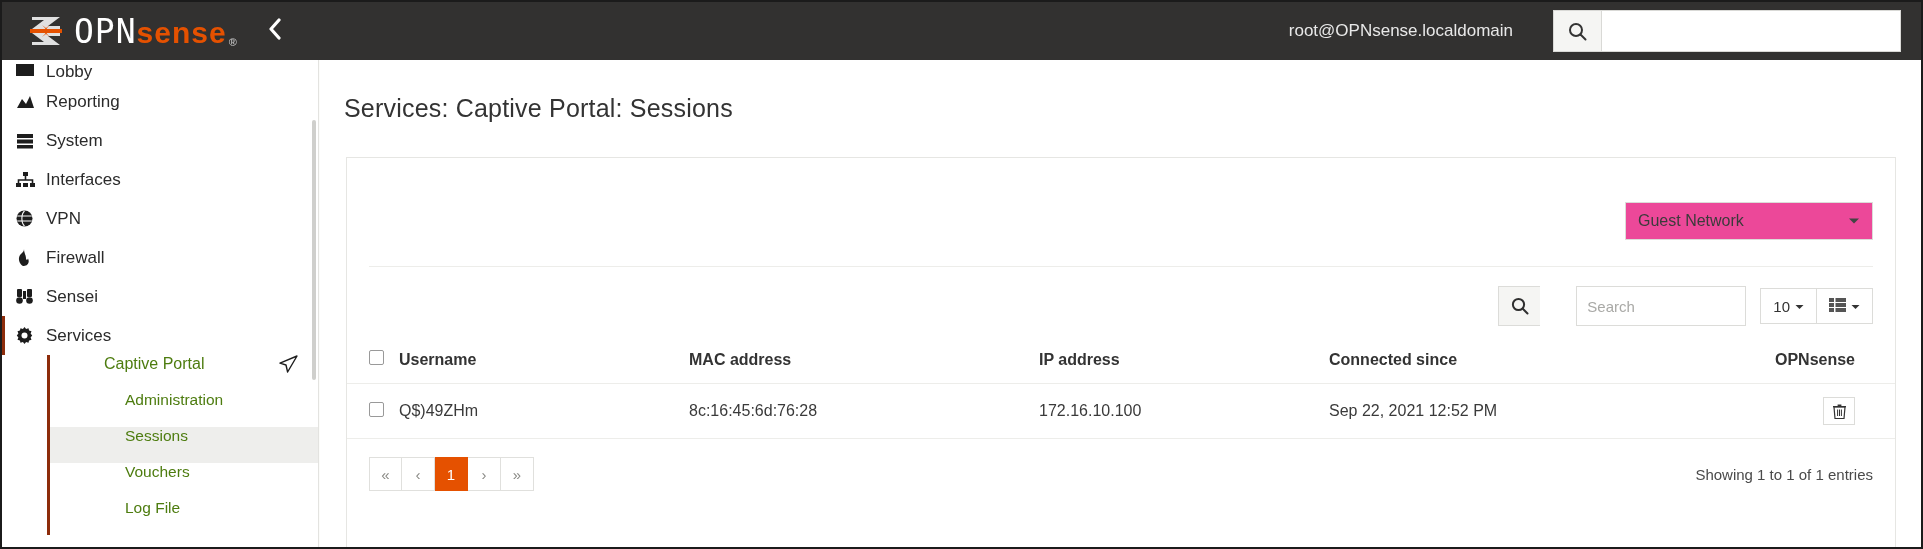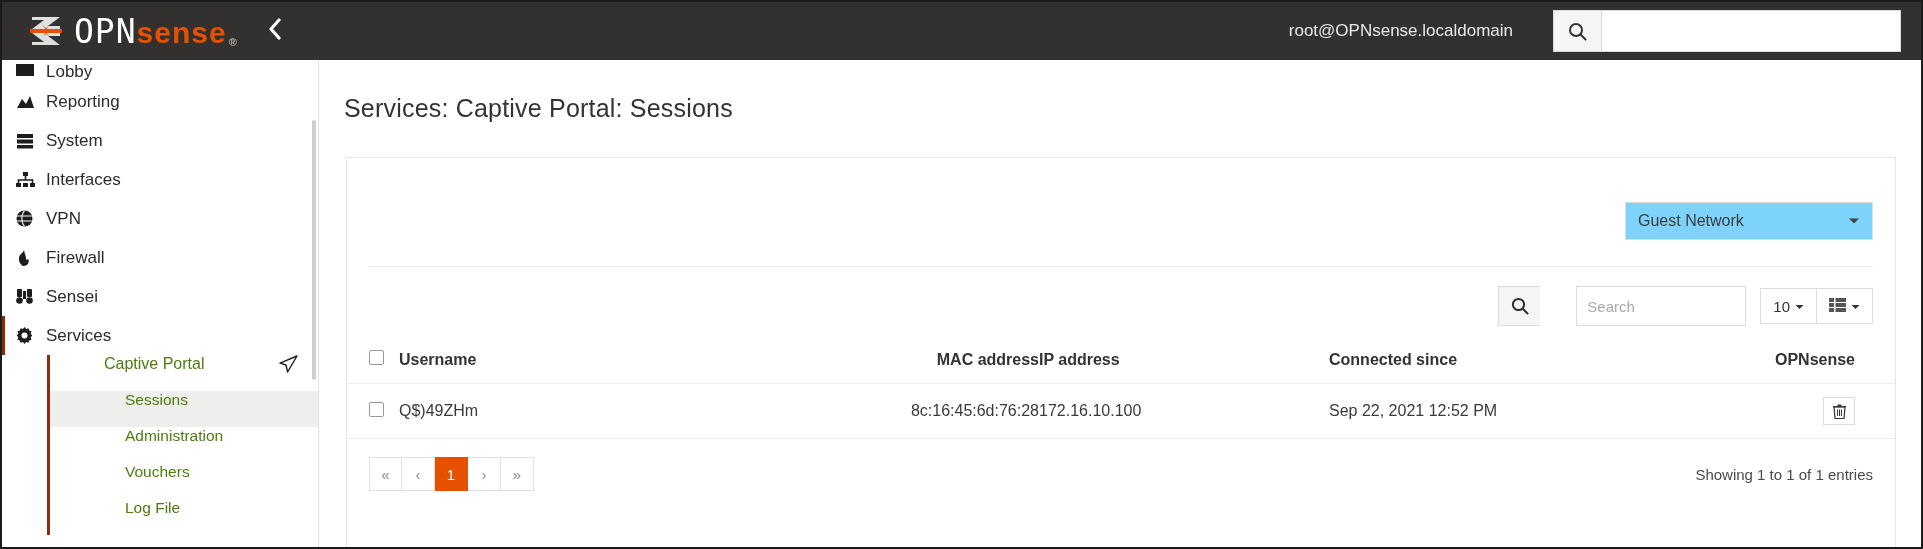"Guest Network" .network-select { background: #7dd3fc -> #ec4899 }
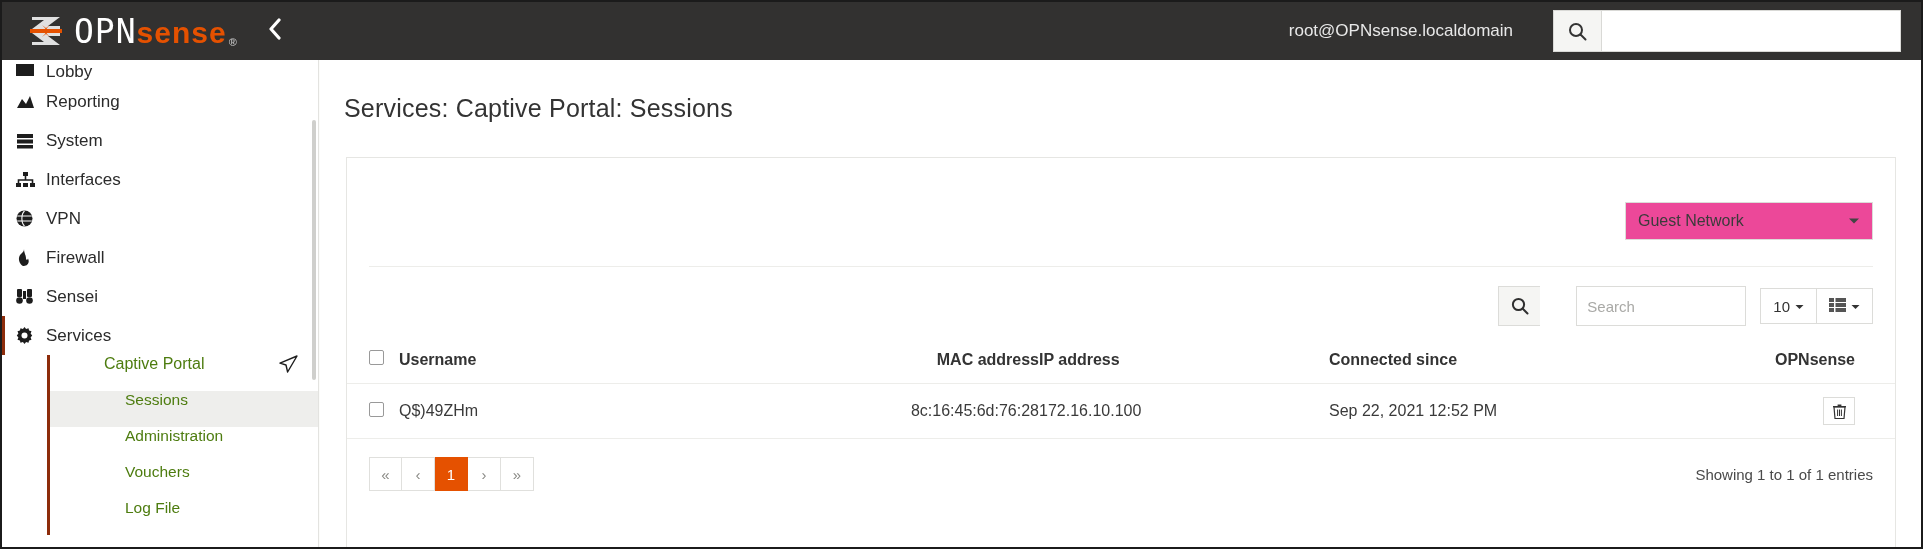"MAC address" .col-mac { text-align: right -> none }
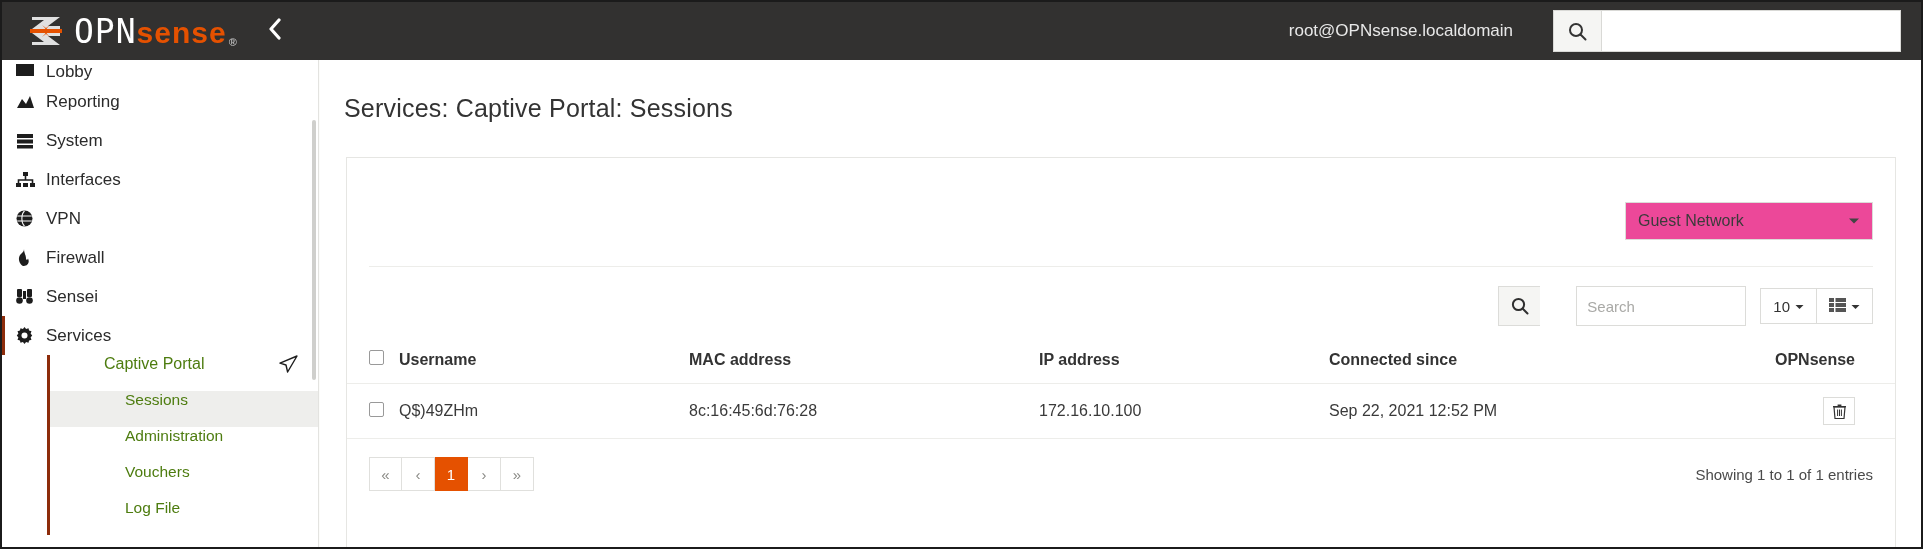"Sessions" div.nav-sub { order: before "Administration" -> after "Administration" }
